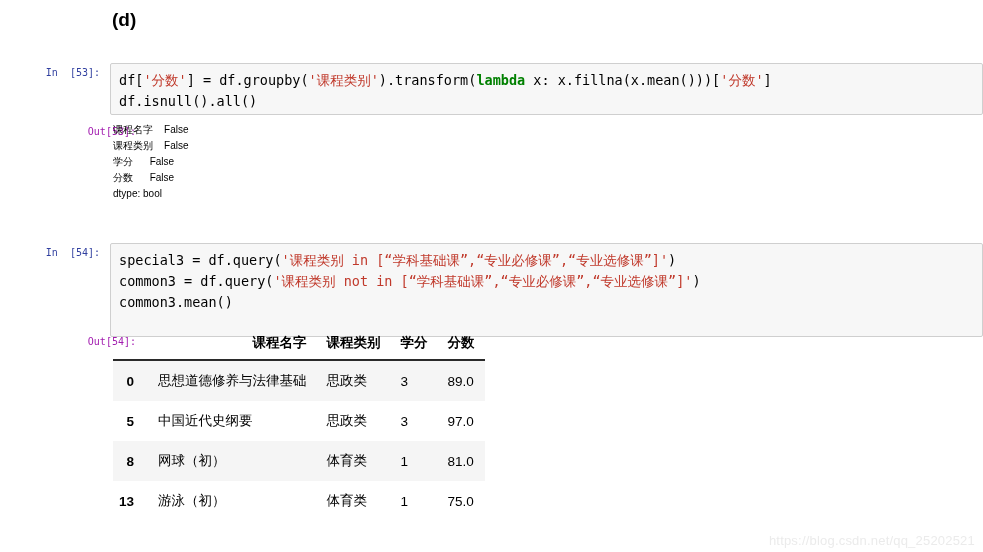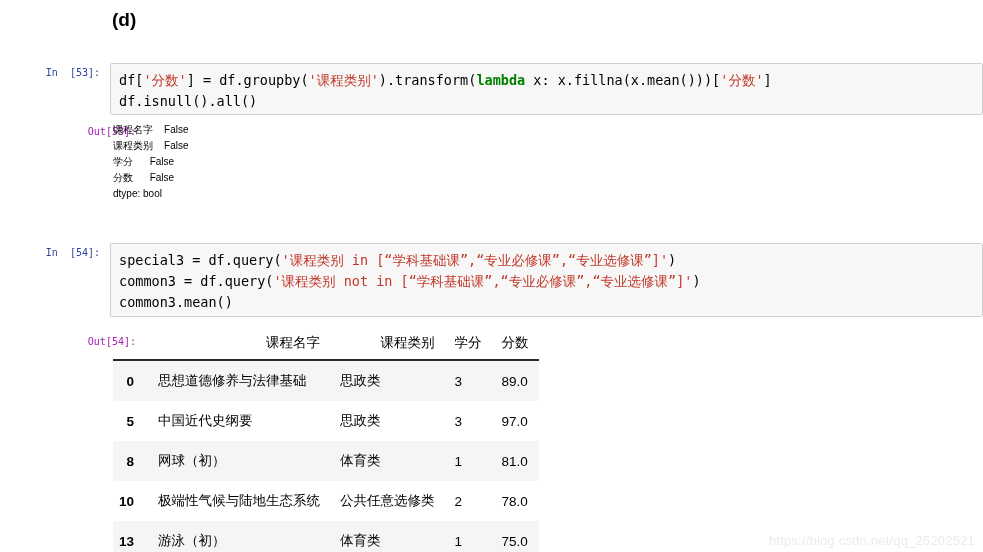"special3 = df.query('课程类别 in" div.input-box { height: 74px -> 94px }
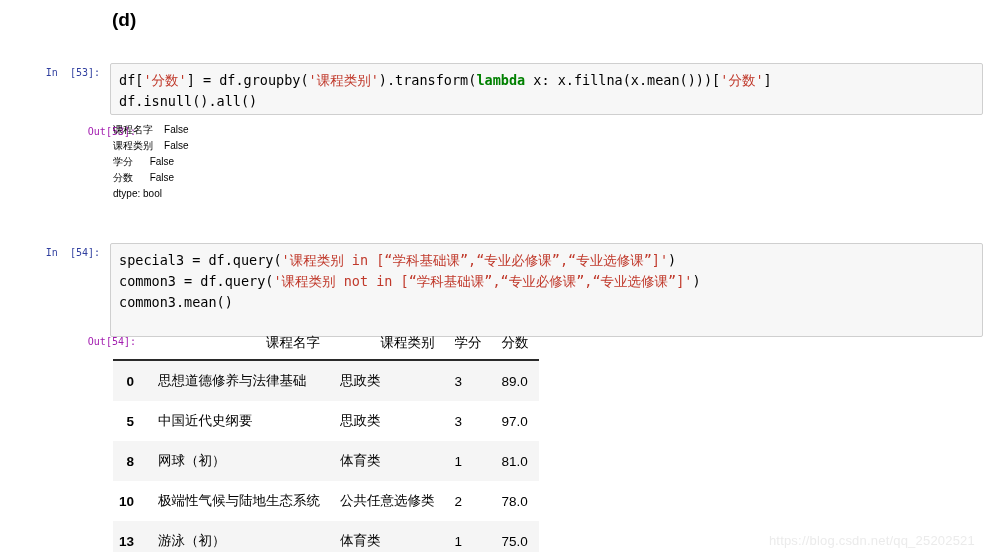"课程名字" table.dataframe thead th { font-weight: normal -> bold }
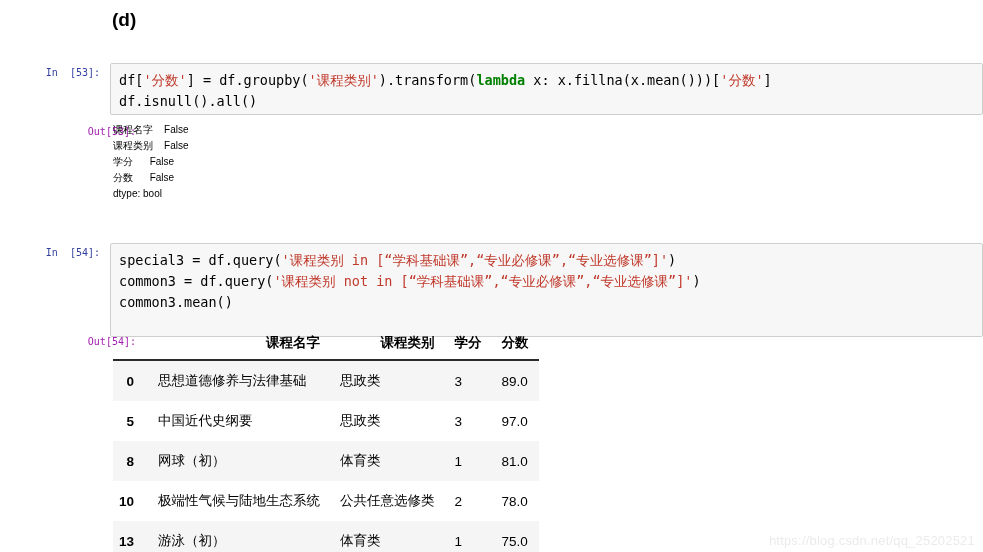"10" tr { html: <tr> <th>10</th> <td>极端性气候与陆地生态系统</td> <td>公共任意选修类</td> <td>2</td> <td>78.0</td> </tr> -> none }
